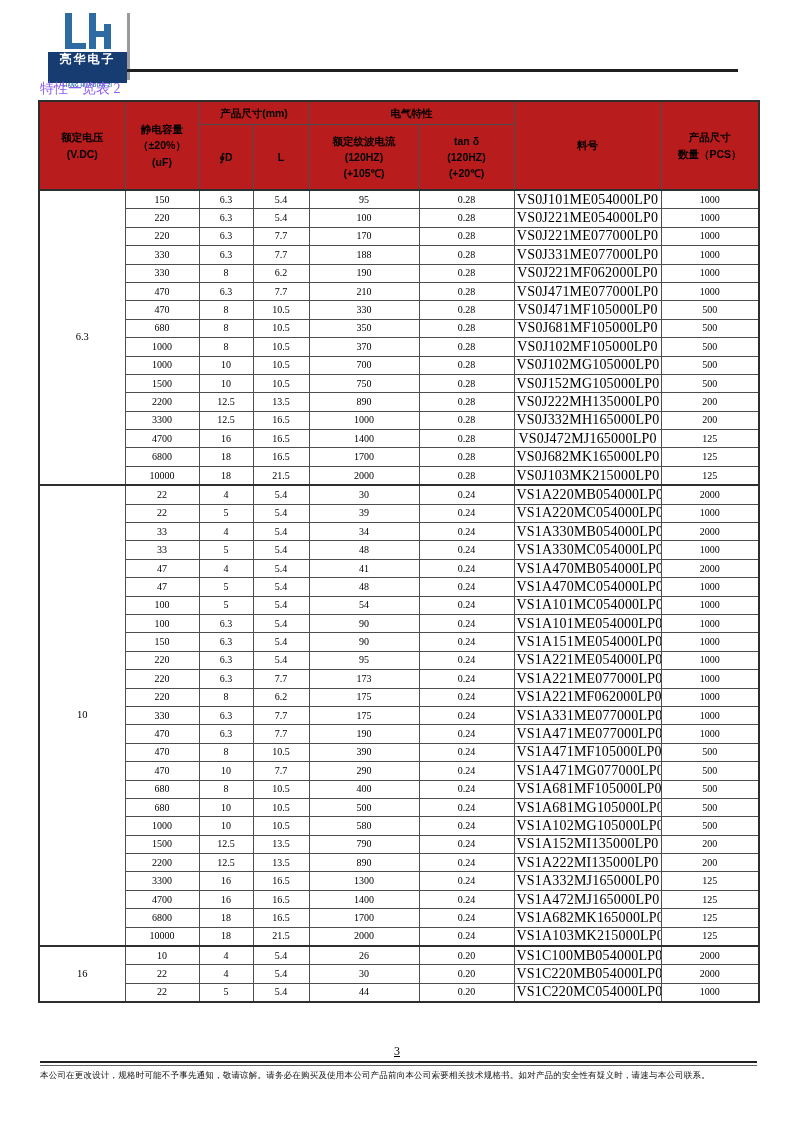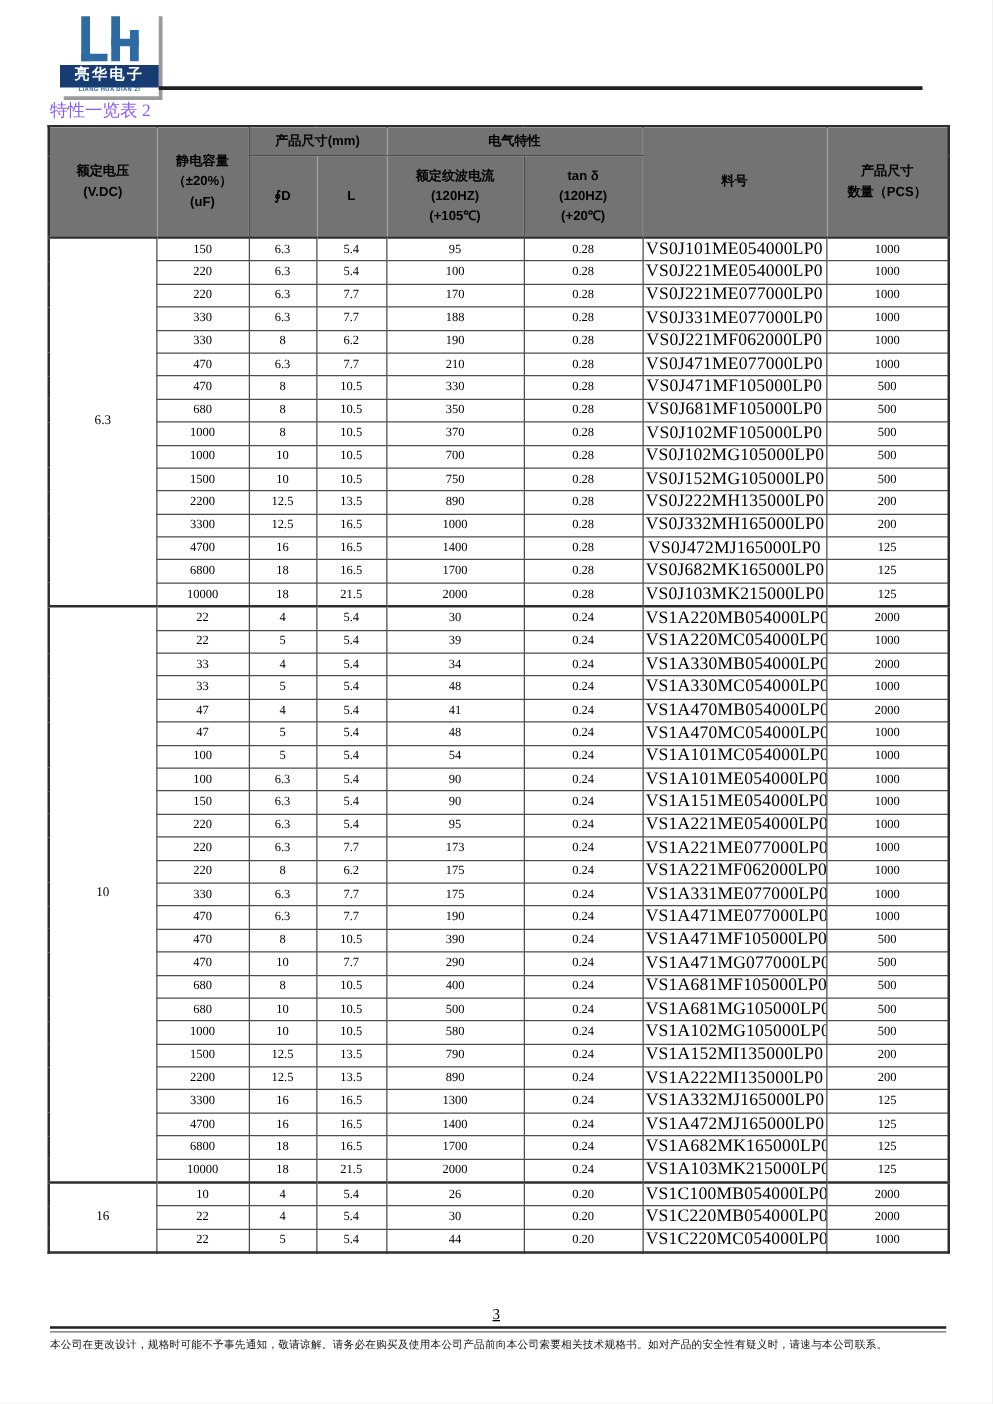"亮华电子" .logo-band { height: 18px -> 31px }
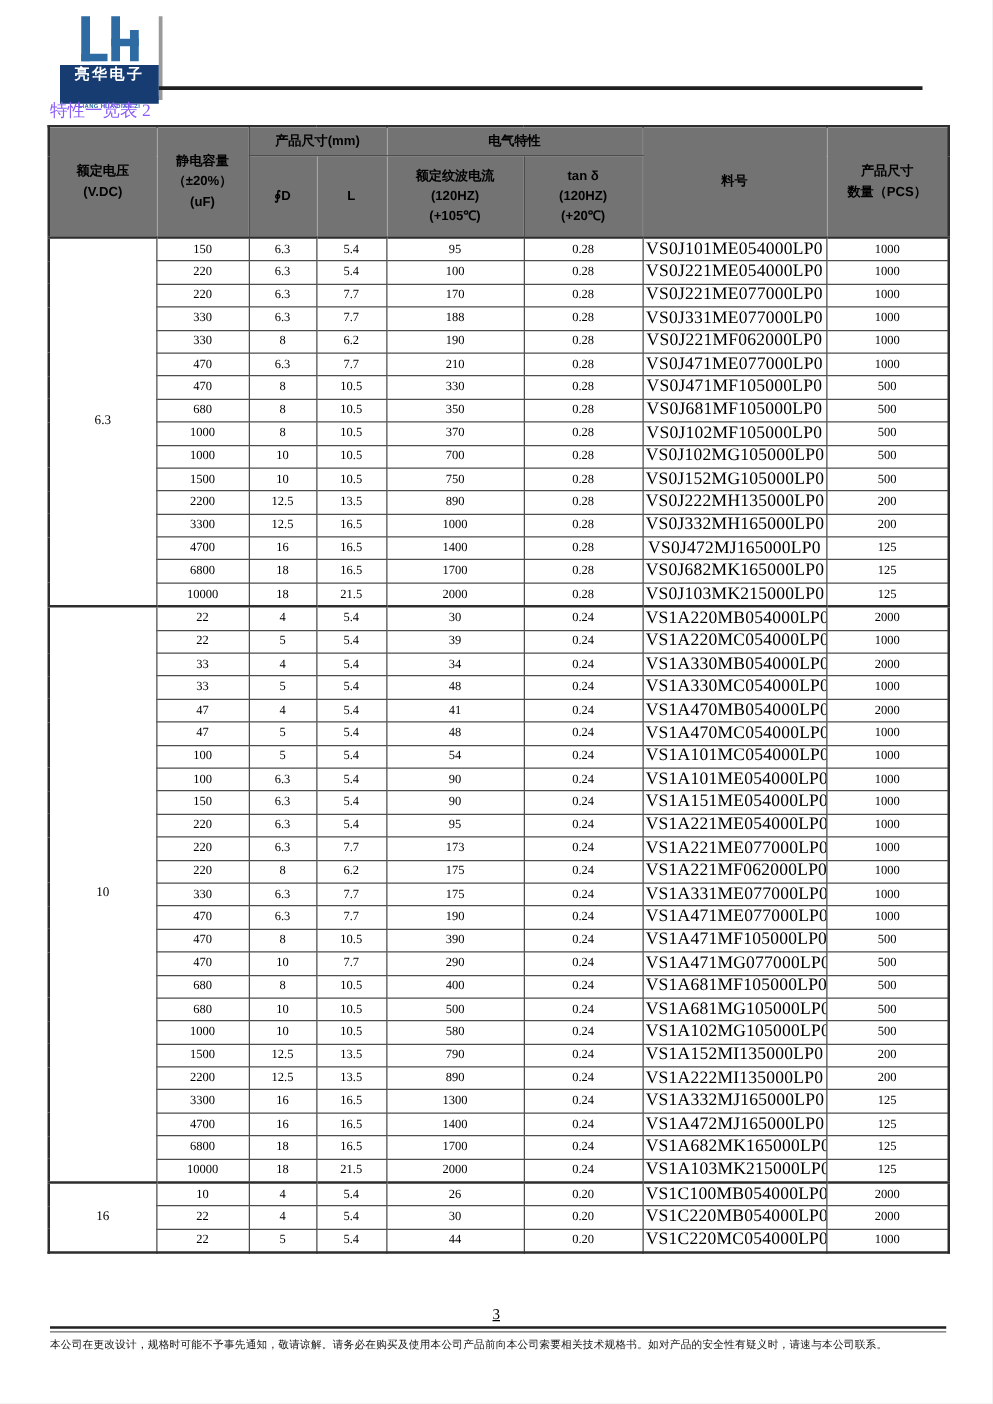"产品尺寸(mm)" thead th { background: #737373 -> #b91c1c }
